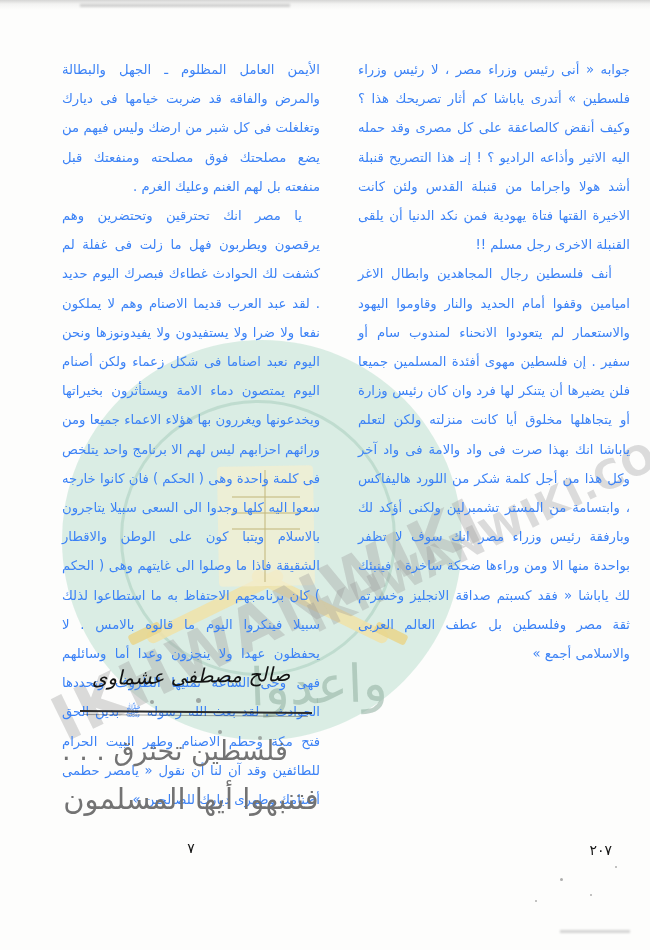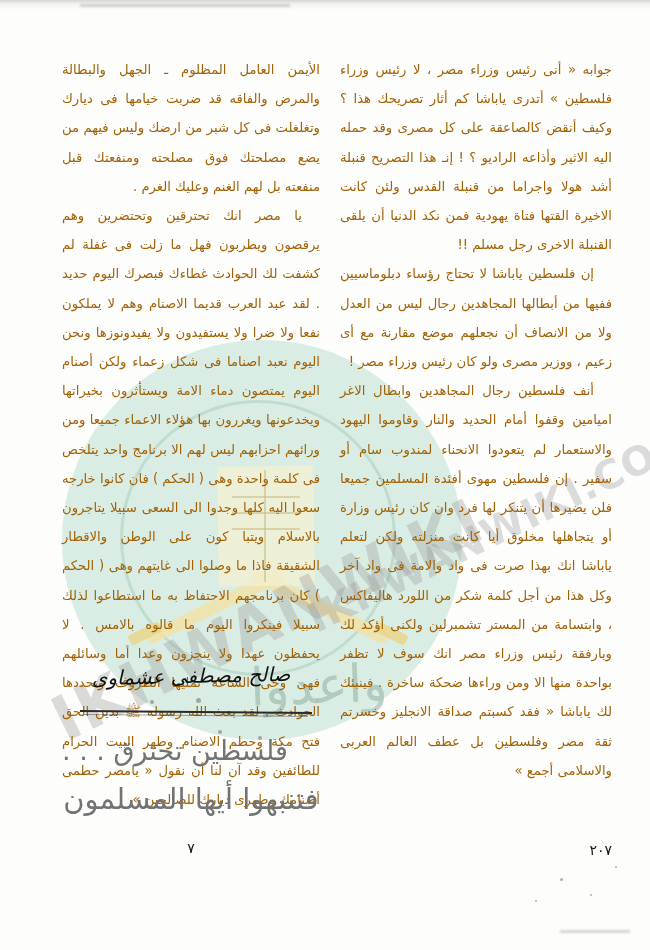"الأيمن العامل المظلوم ـ الجهل" .col { color: #a16207 -> #3b82f6 }
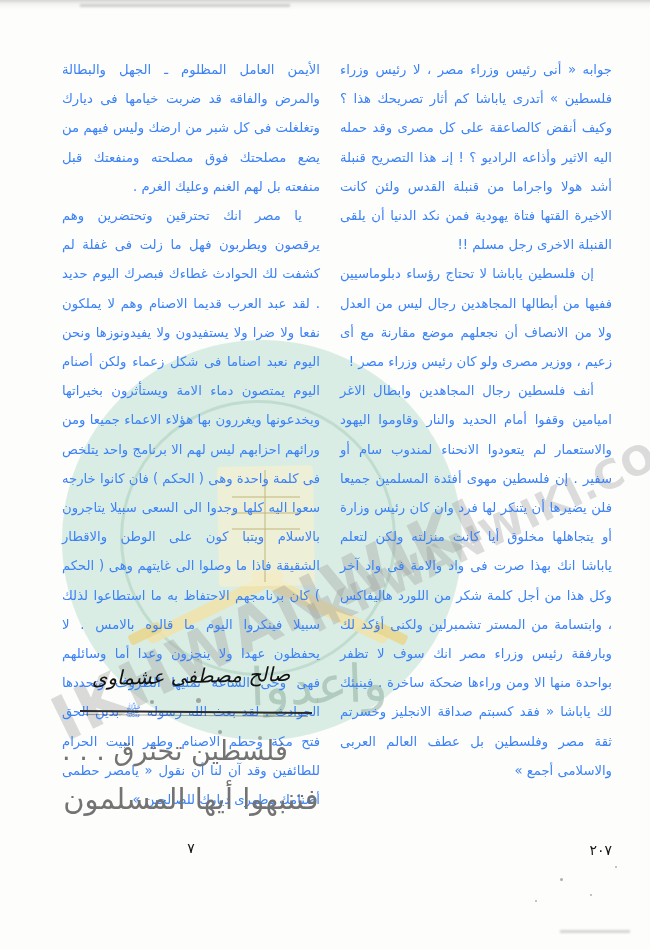"جوابه « أنى رئيس وزراء" #col-right { right: 38px -> 20px }
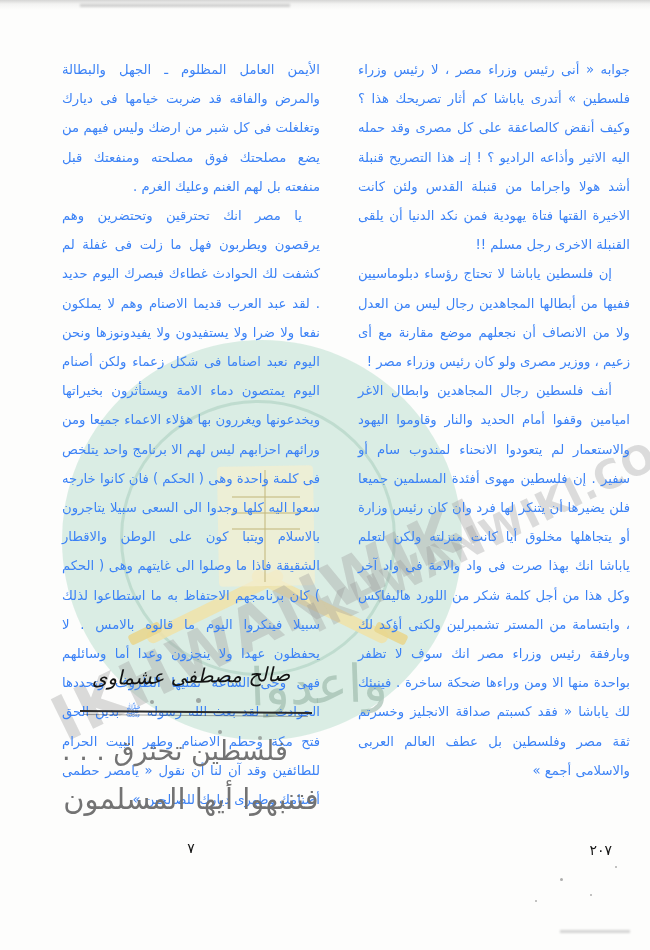"إن فلسطين ياباشا لا تحتاج" p.indent { html: <p>إن فلسطين ياباشا لا تحتاج رؤساء دبلوماسيين ففيها من أبطالها المجاهدين رجال ليس من العدل ولا من الانصاف أن نجعلهم موضع مقارنة مع أى زعيم ، ووزير مصرى ولو كان رئيس وزراء مصر !</p> -> none }
